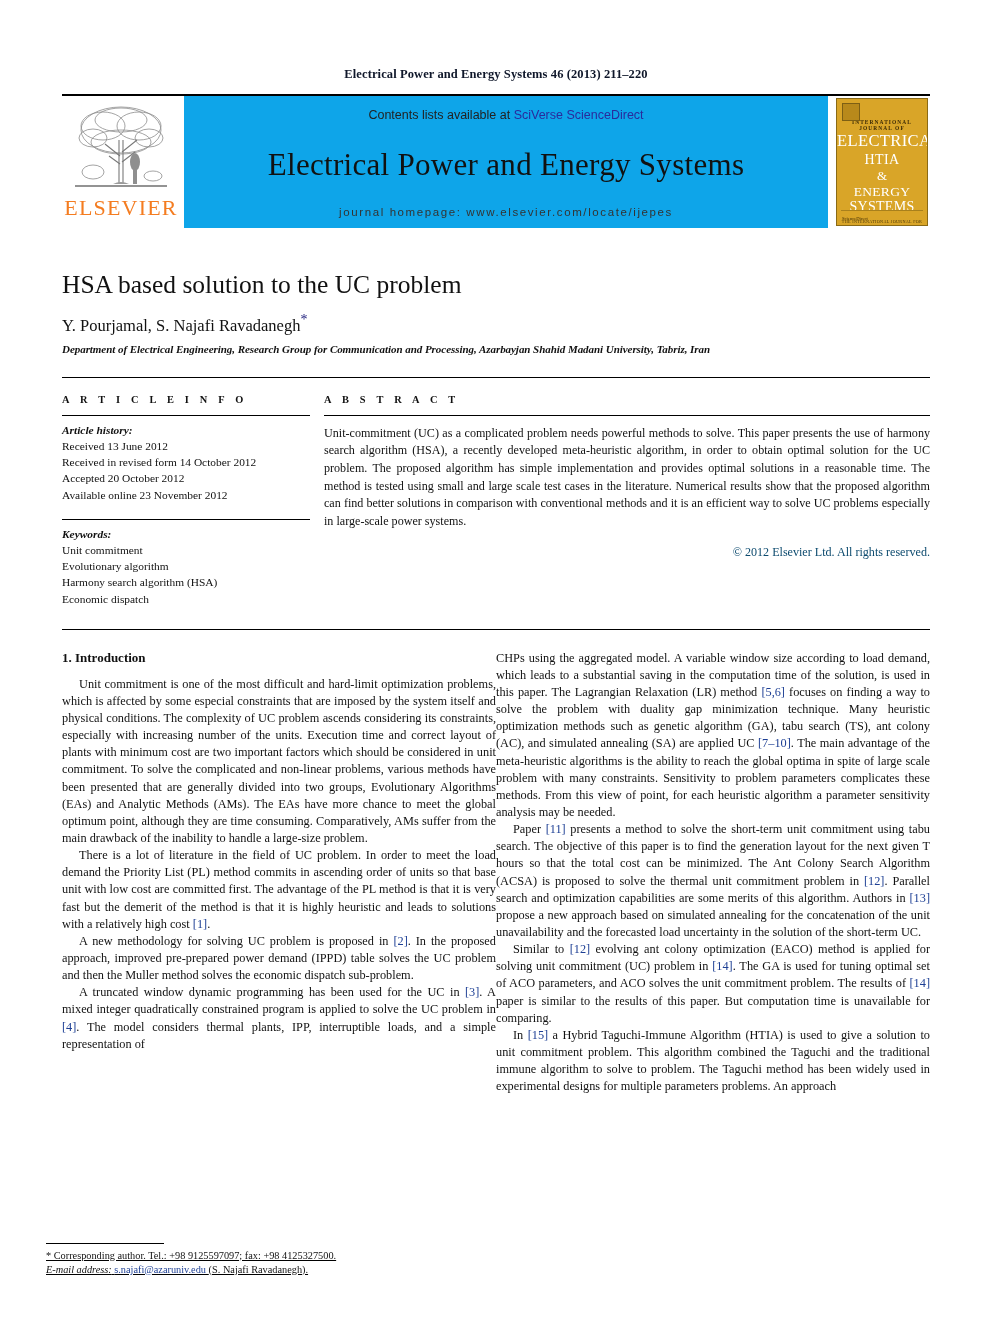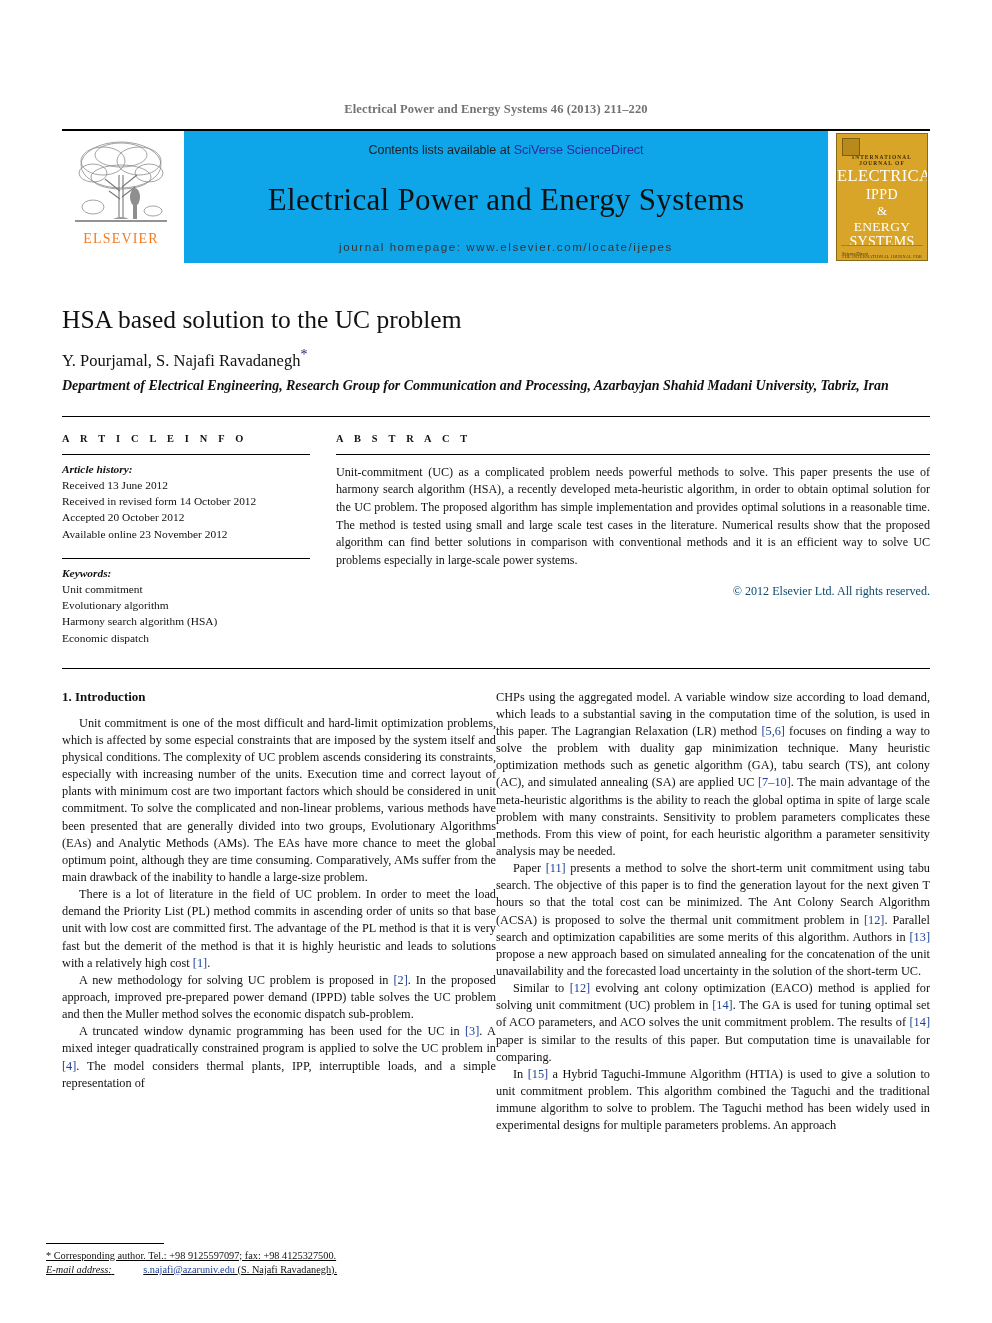"Electrical Power and Energy Systems 46" .running-head { color: #737373 -> #0f172a; padding-top: 102px -> 67px }
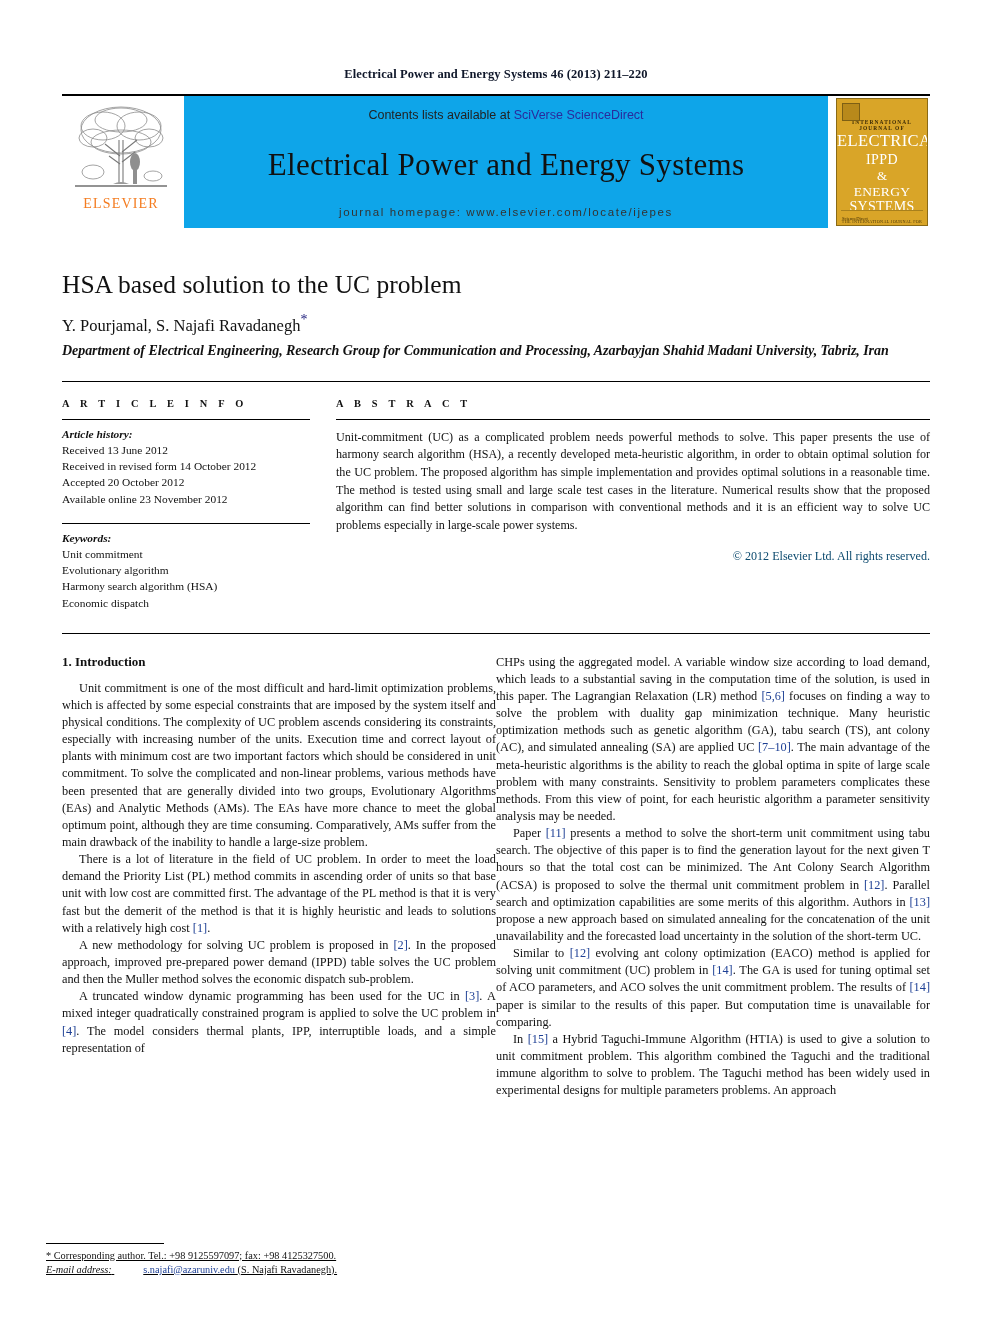"IPPD" div.cov-l2 { text: IPPD -> HTIA }
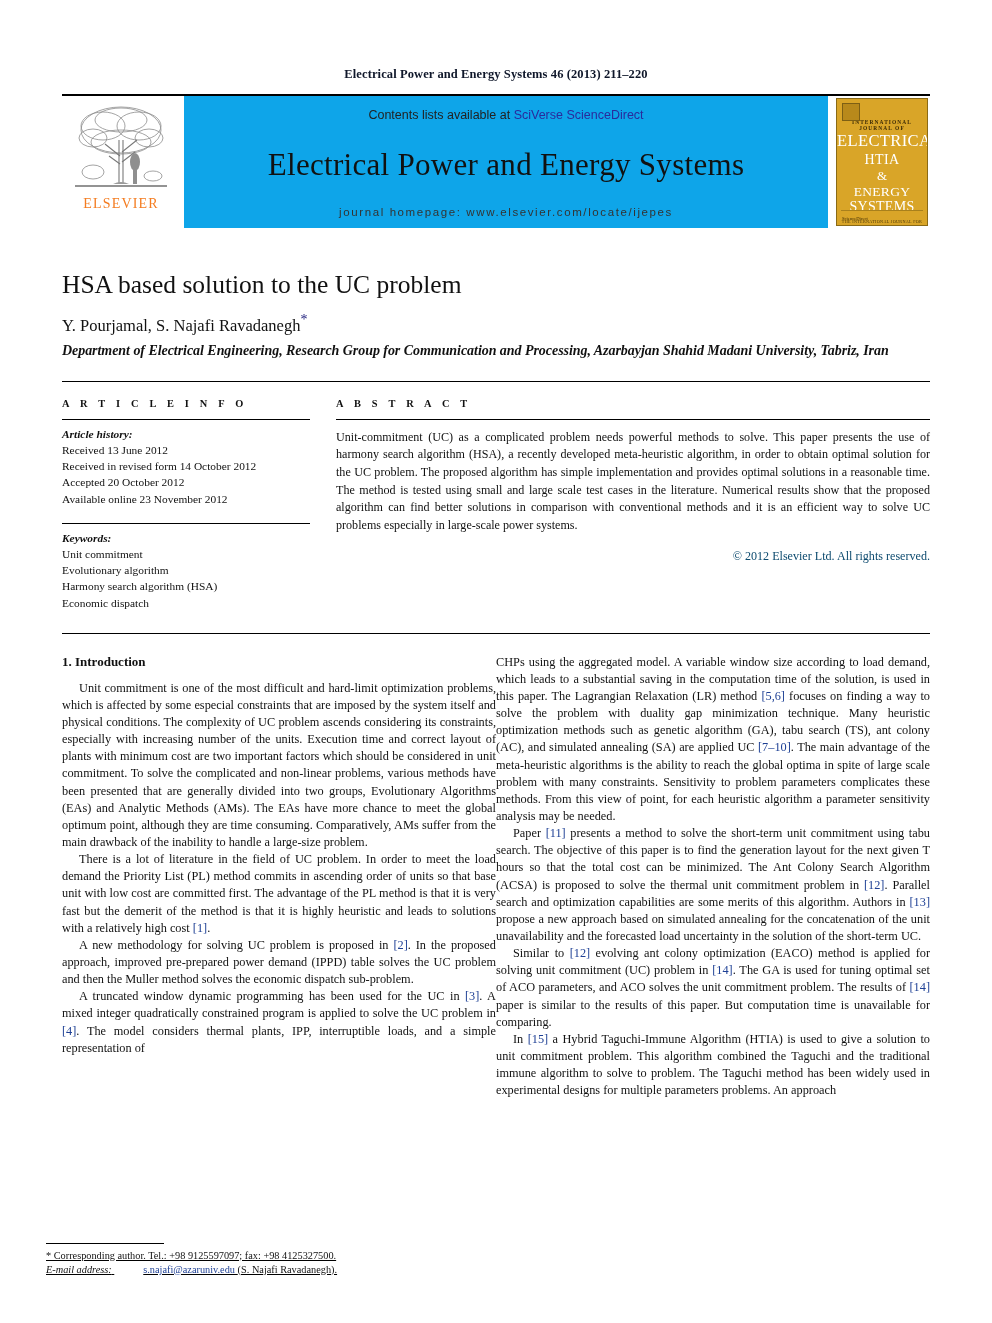"ELSEVIER" .elsevier-word { font-size: 14px -> 22px }
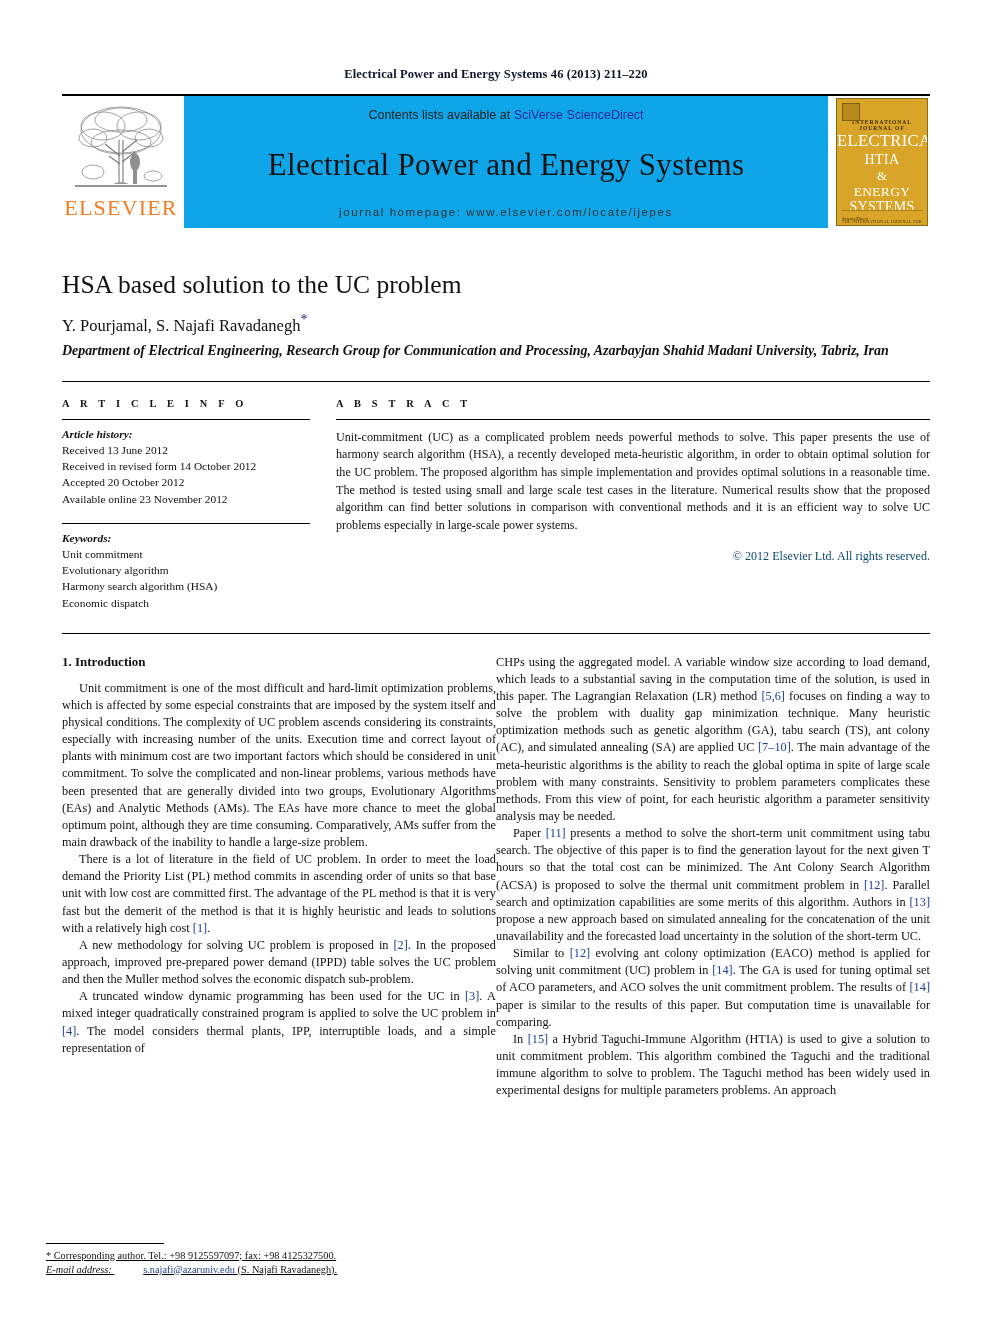"Department of Electrical Engineering," .affiliation { font-size: 14px -> 11px }
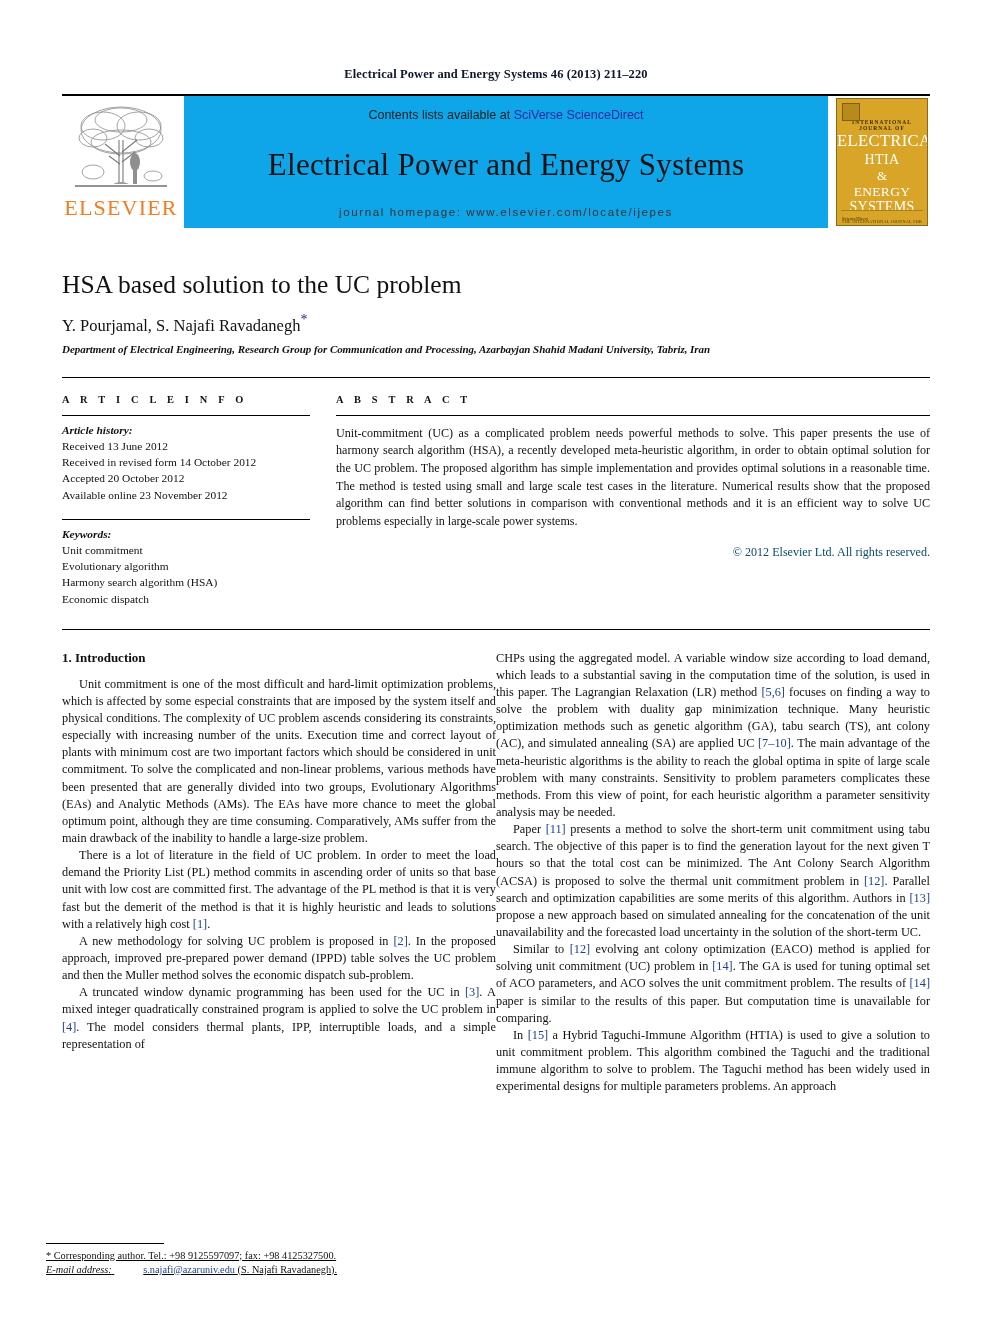"A R T I C" .info-abstract { gap: 26px -> 14px }
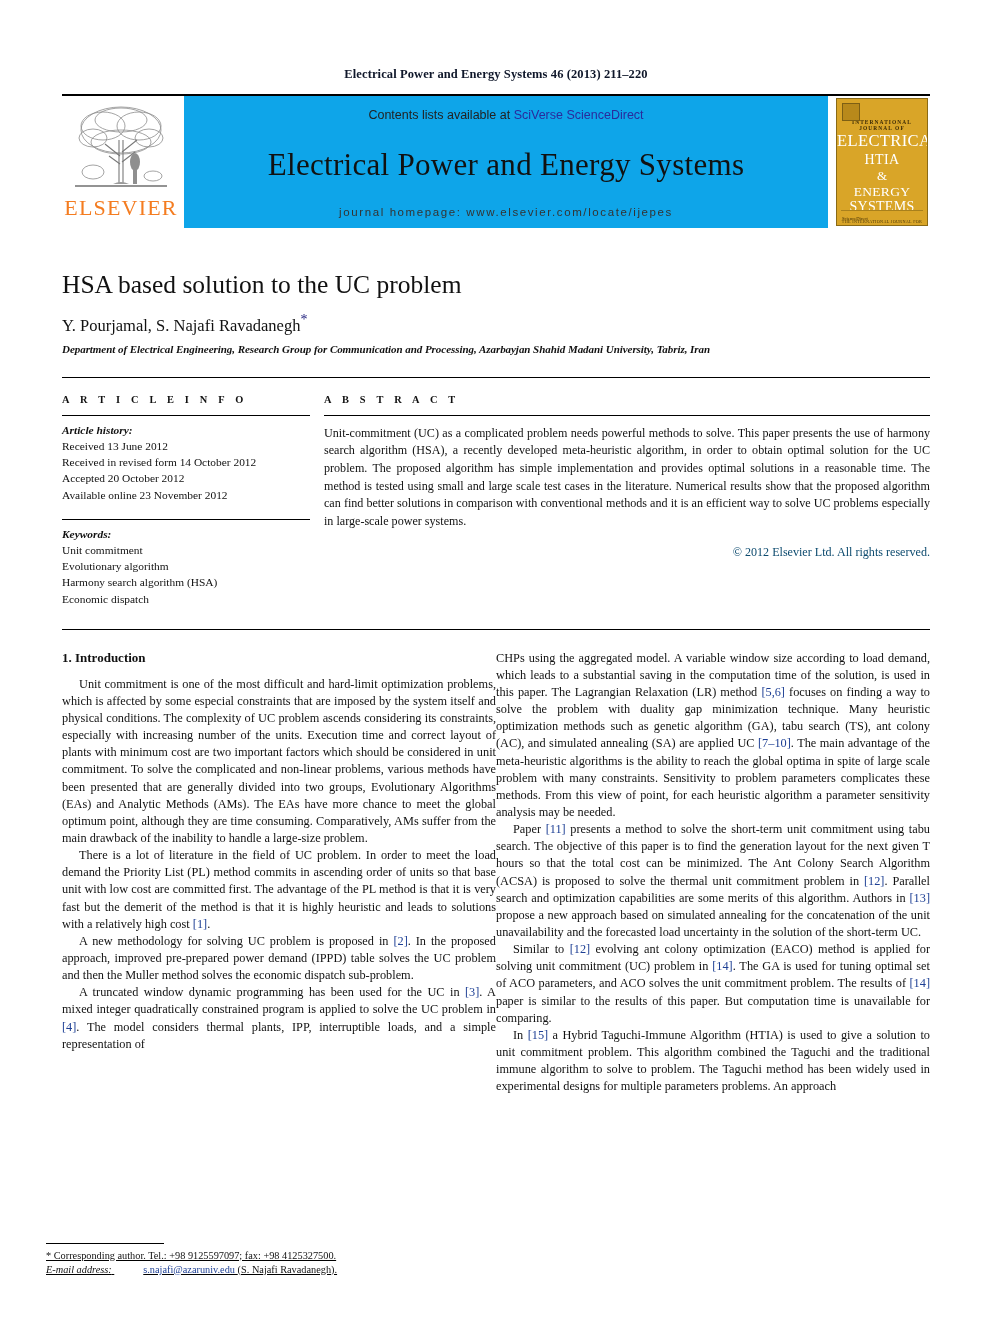"s.najafi@azaruniv.edu" .fn a, .fn .mail { margin-left: 29px -> none }
